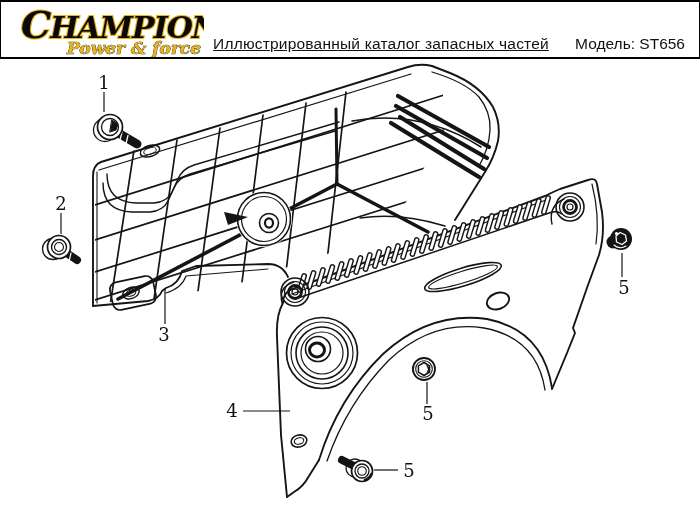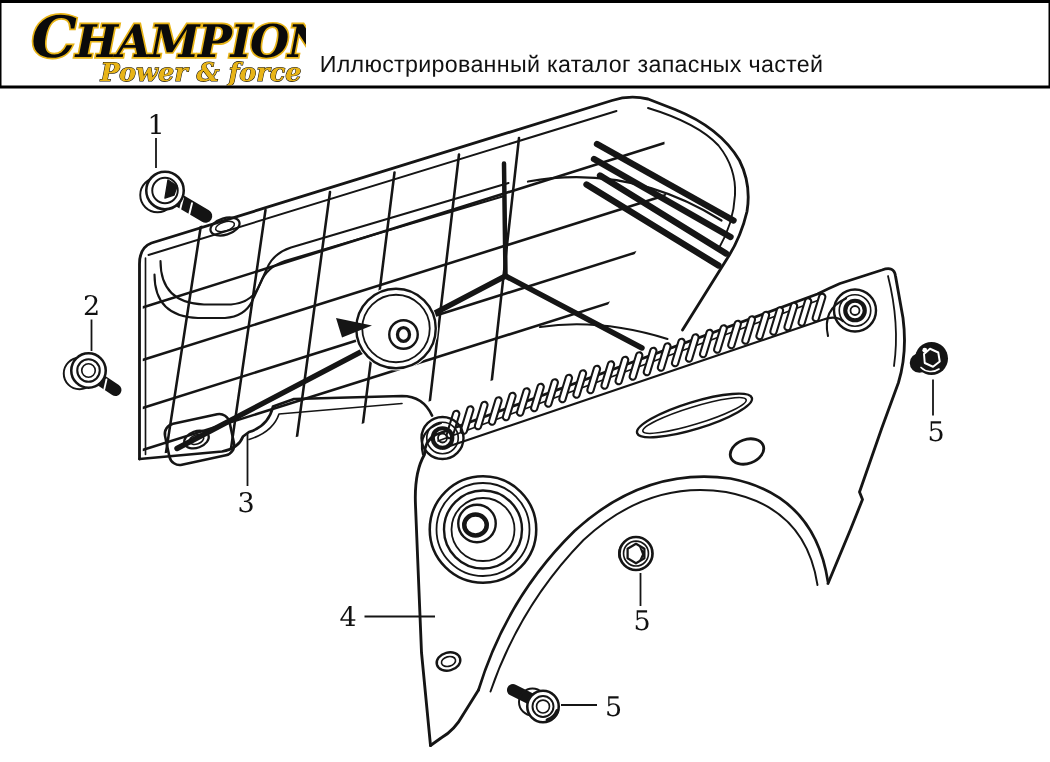"Иллюстрированный каталог запасных частей" .catalog-title { text-decoration: none -> underline }
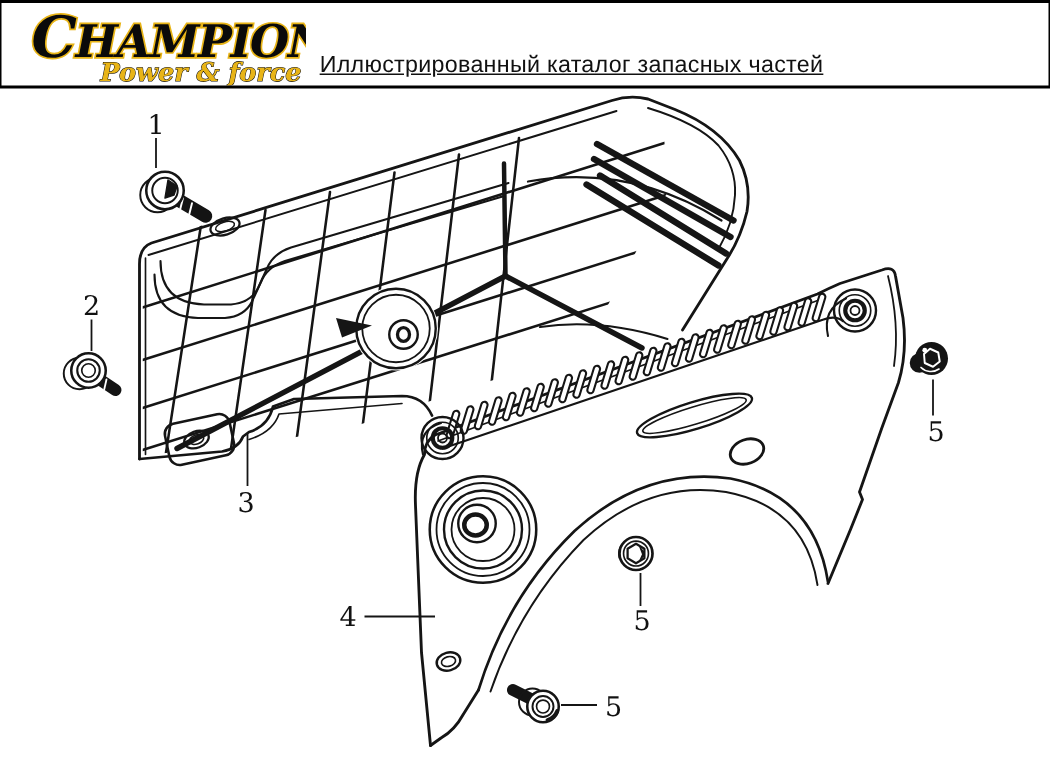"Модель: ST656" div.model-label { html: none -> <div>Модель: ST656</div> }
